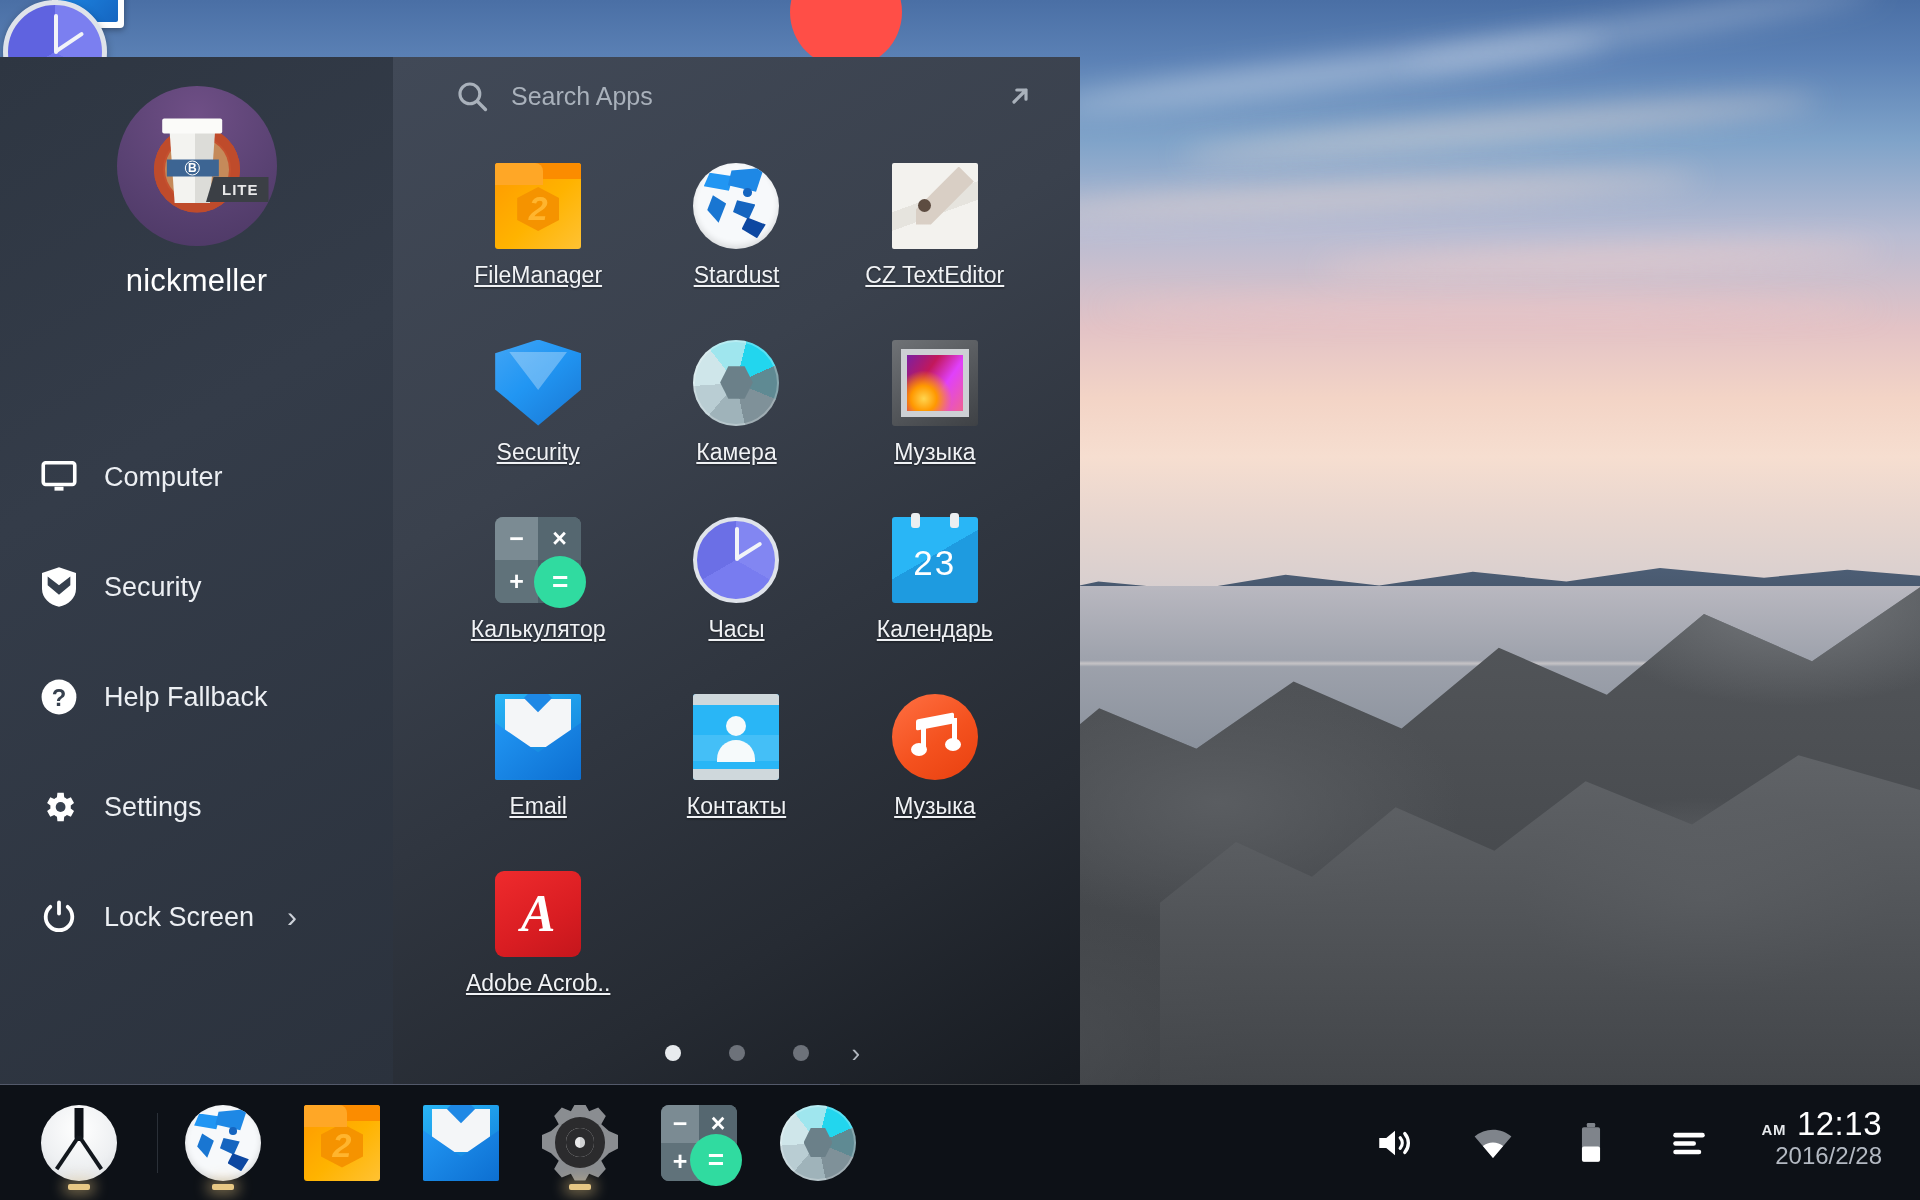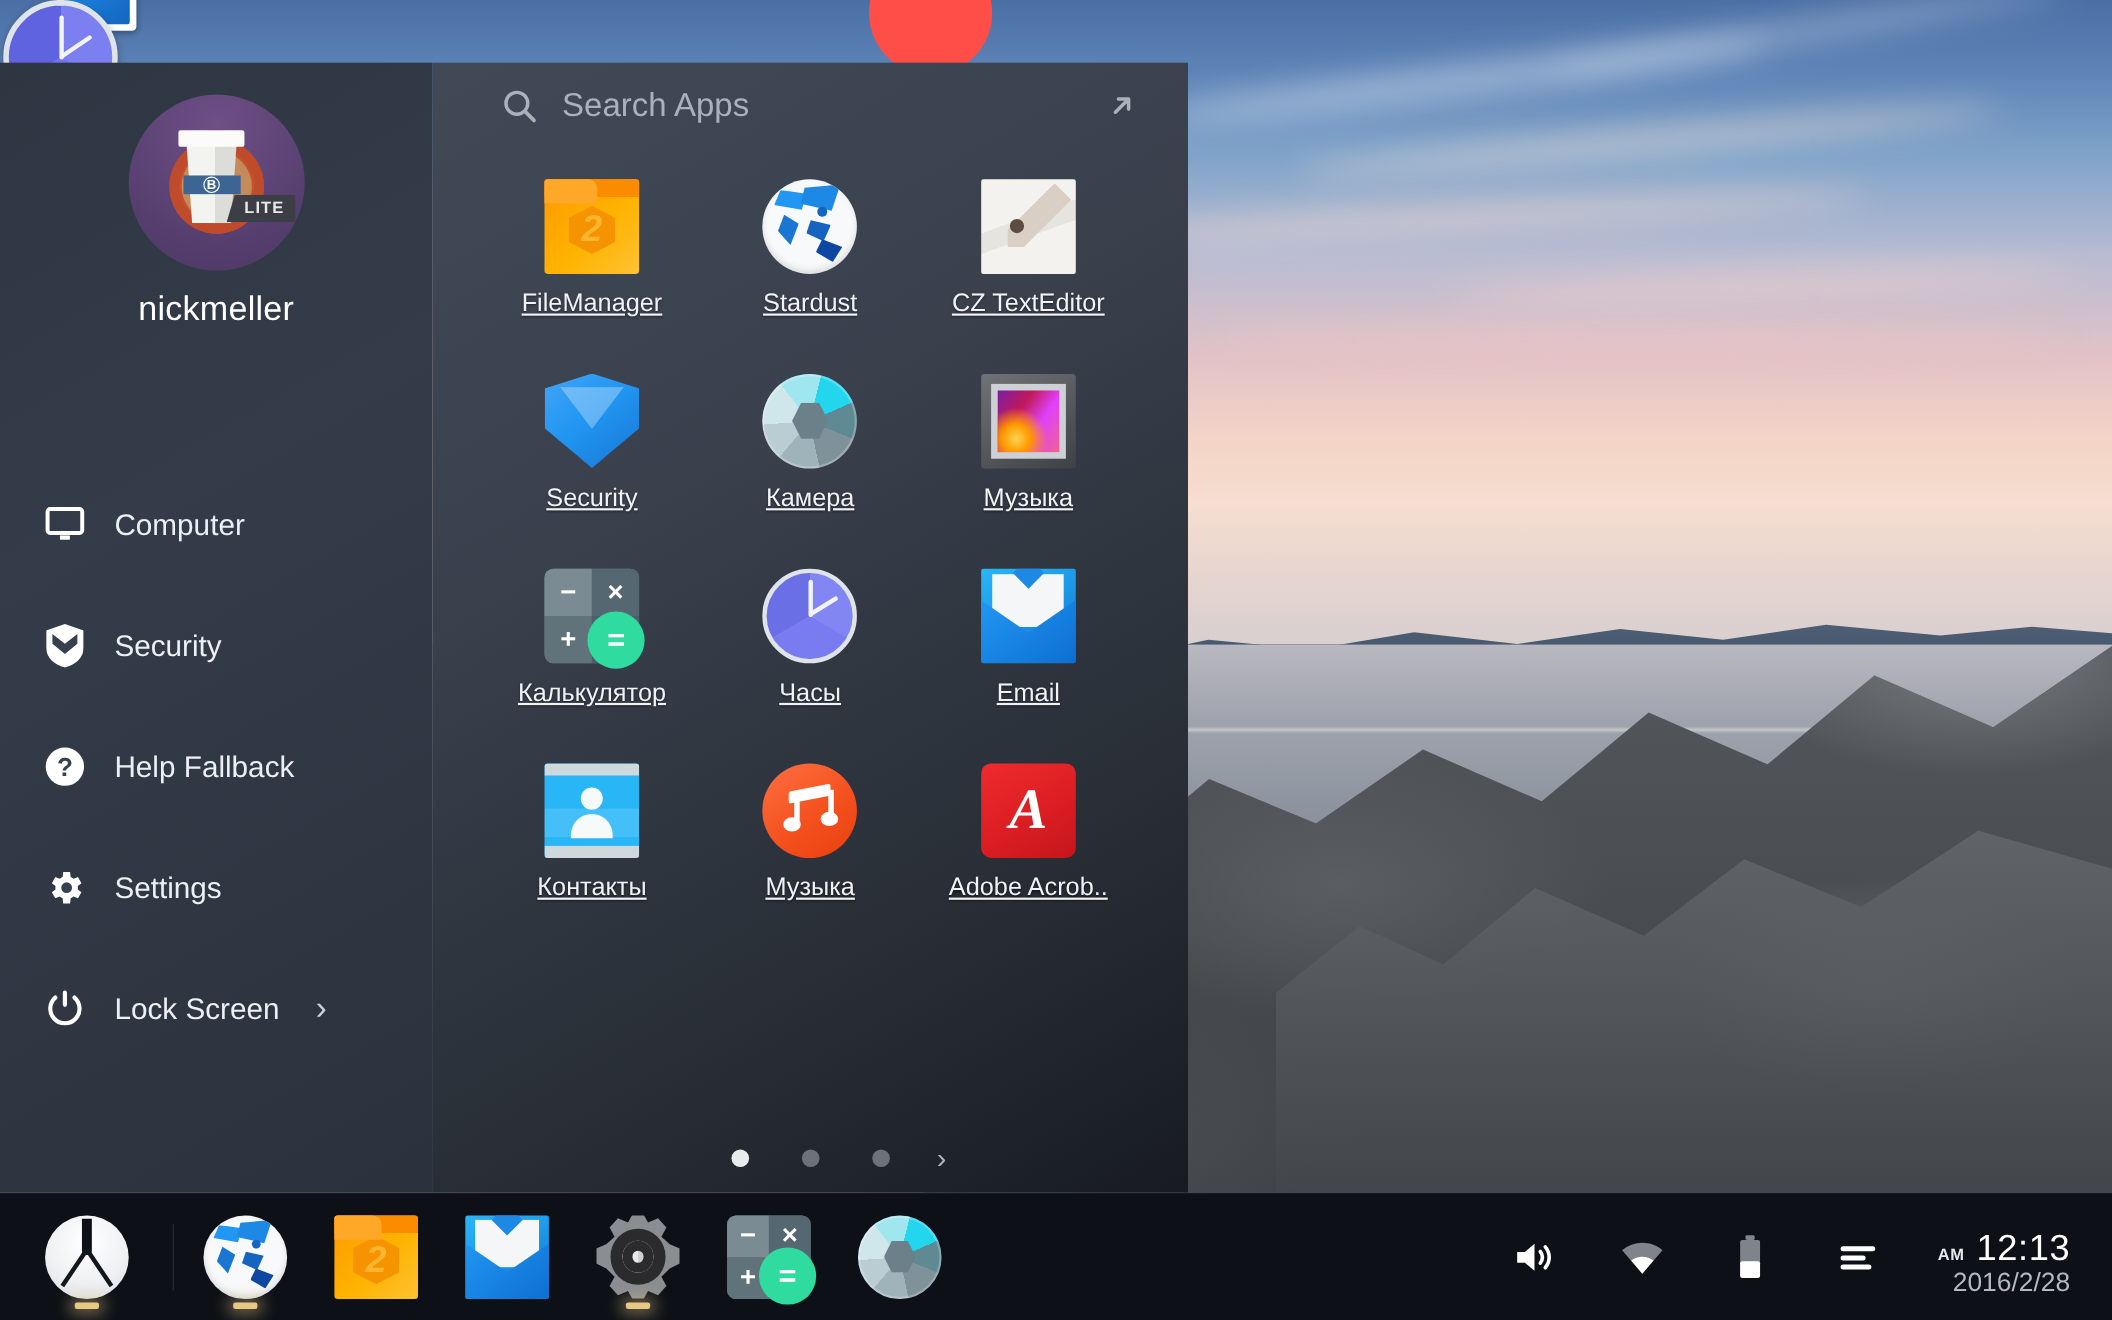"Search Apps" #search-input { font-size: 30px -> 25px }
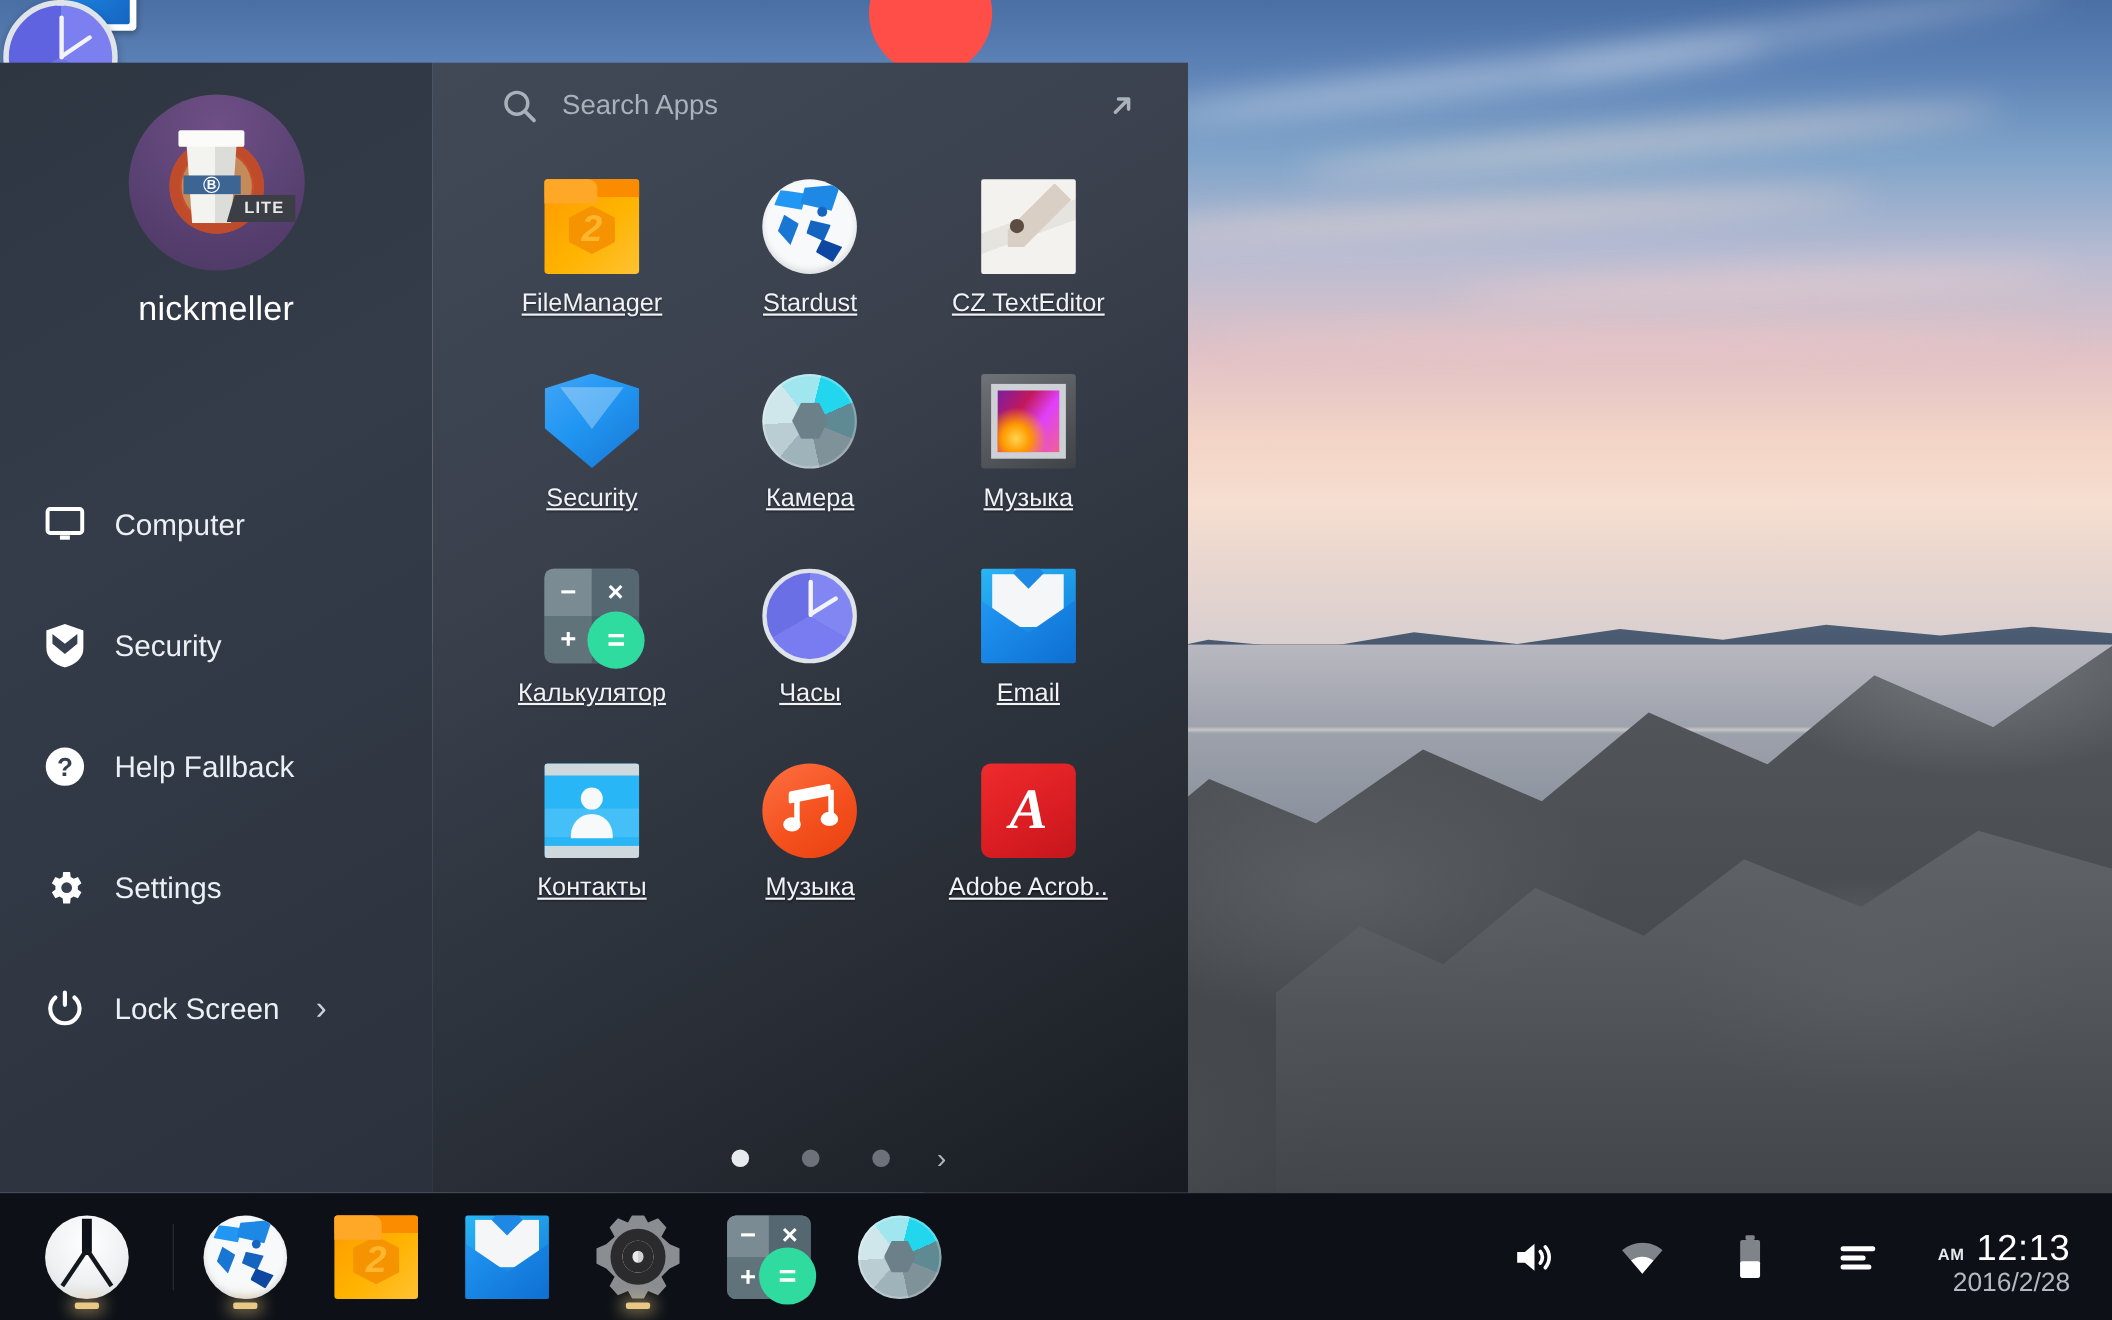"23" div.app { html: none -> <div> <div> <span></span> <span></span> <span>23</span> </div> <div>Календарь</div> </div> }
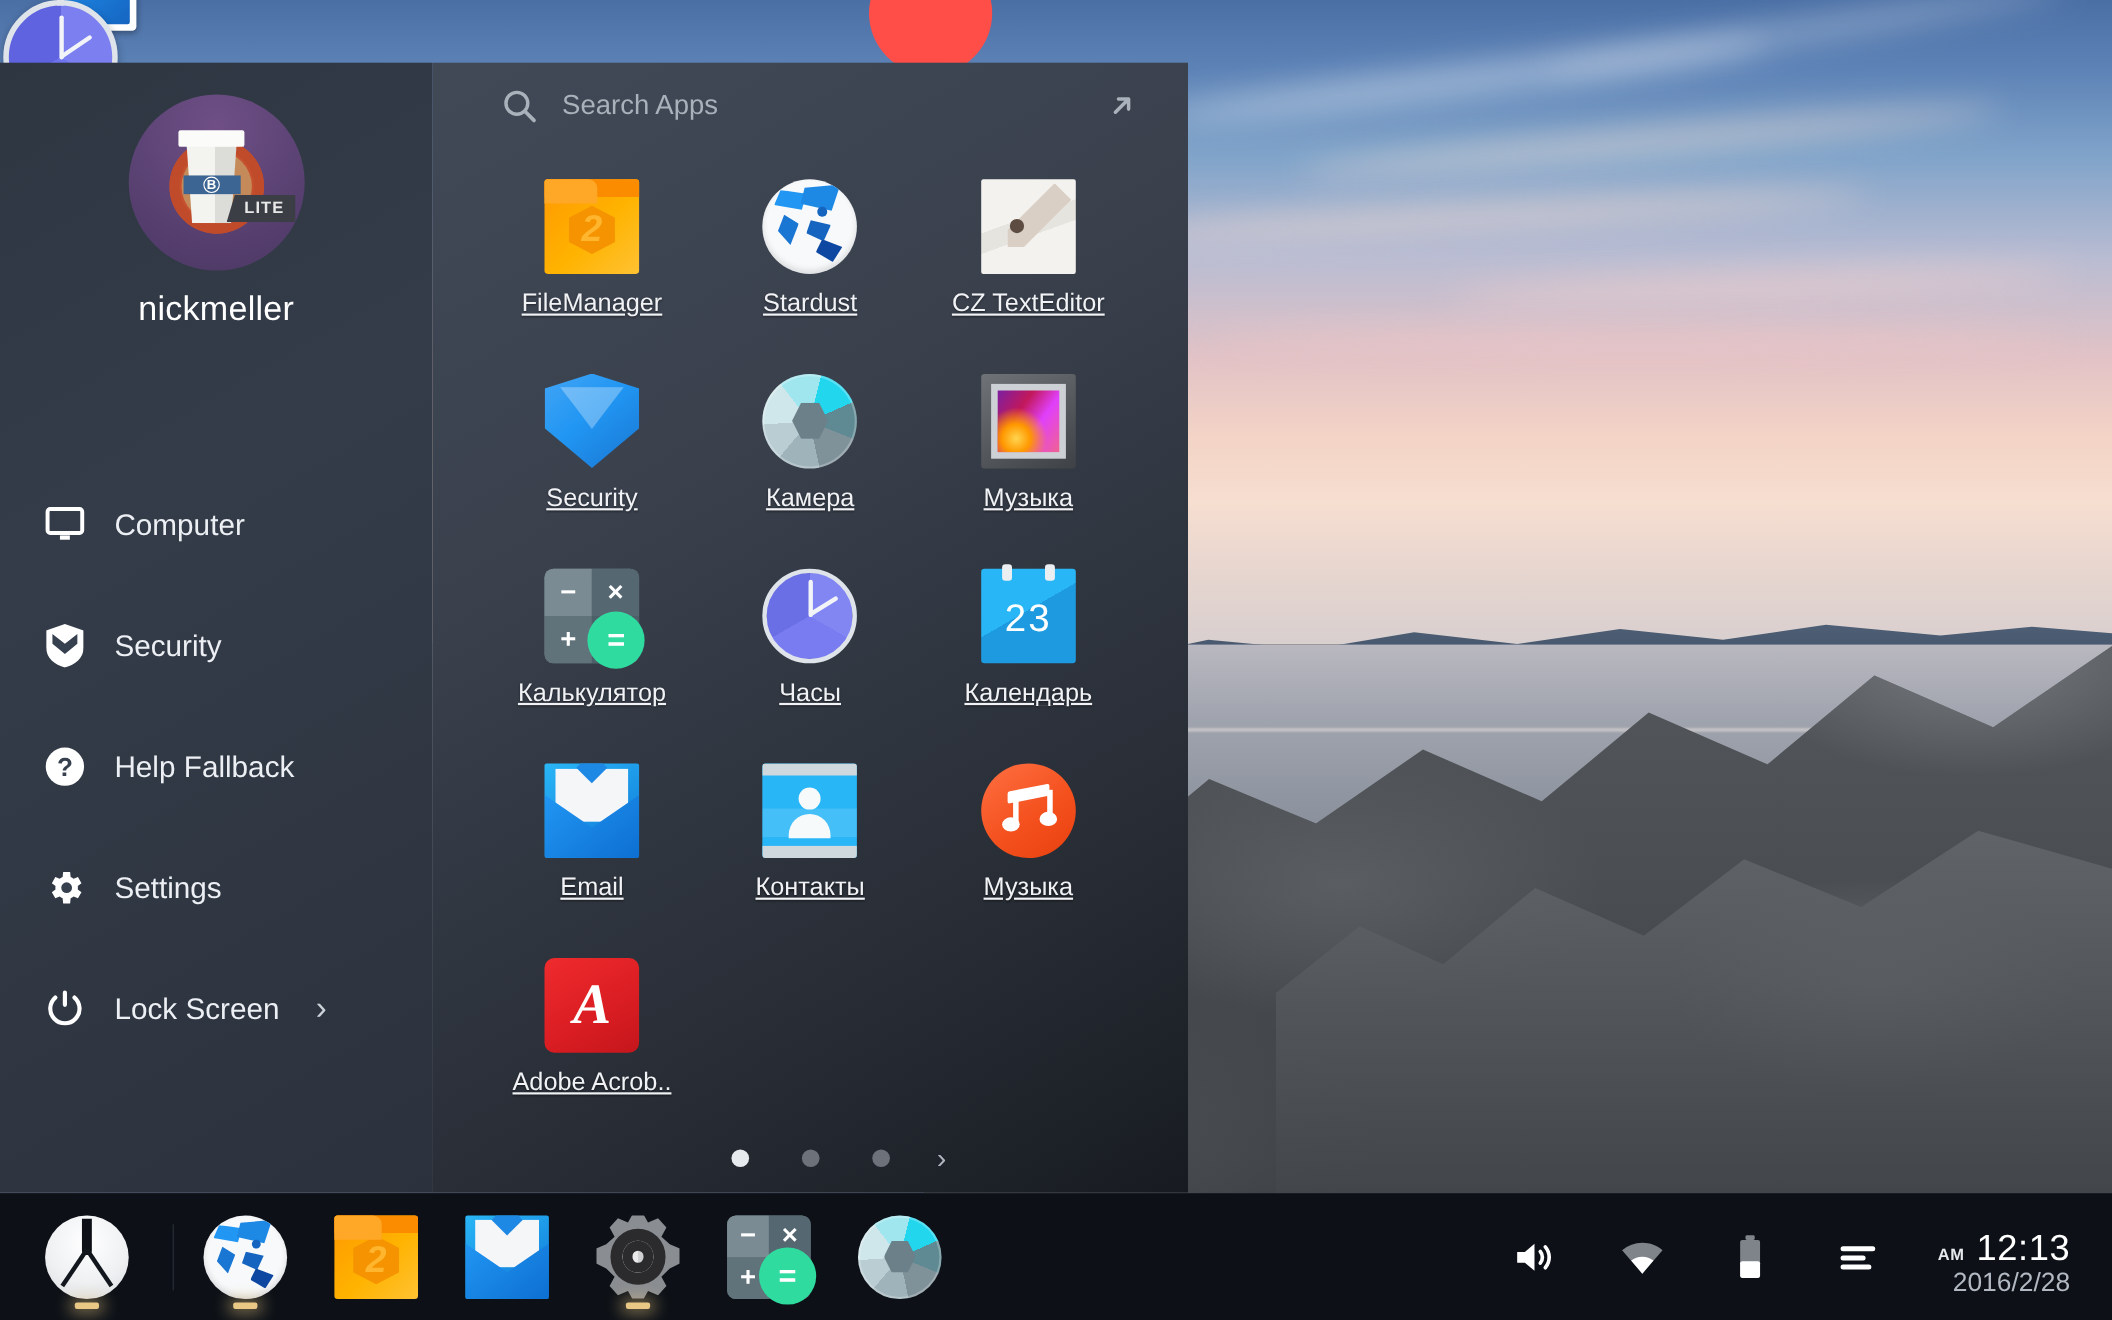"AM" #tb-right { align-items: flex-end -> flex-start }
